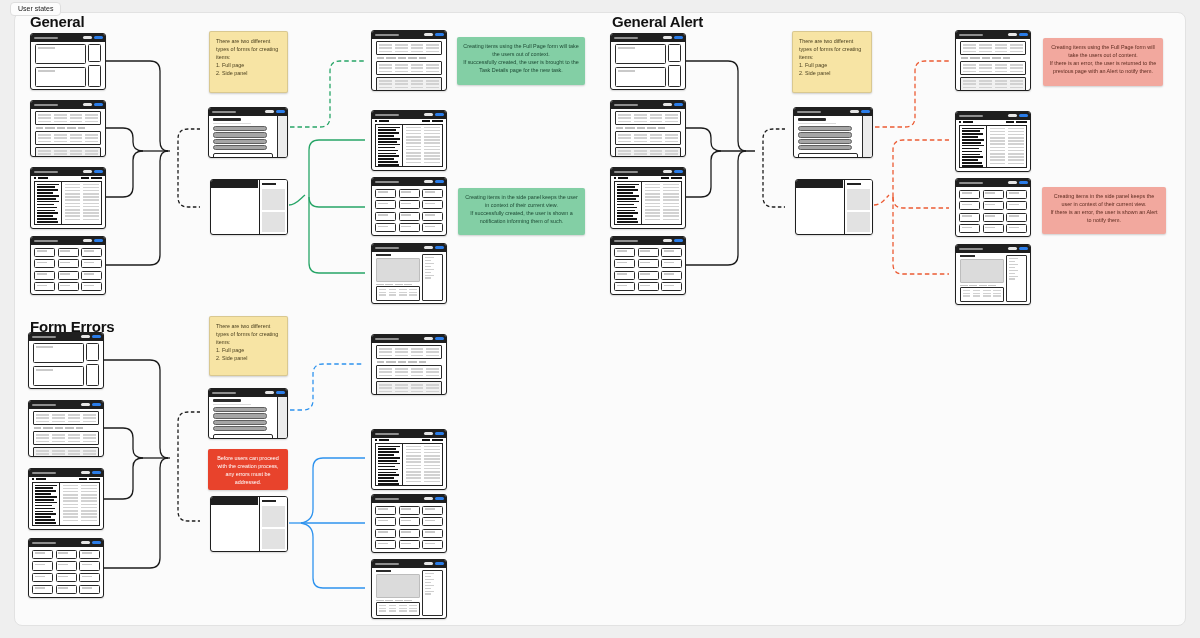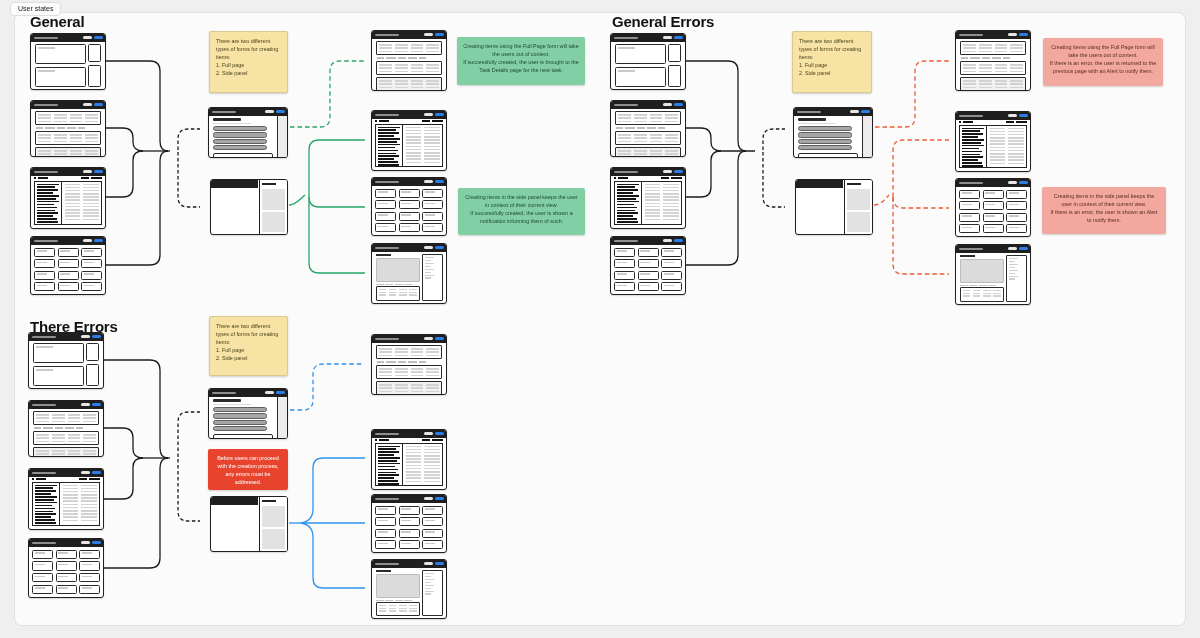"General Errors" div.sec-title { text: Errors -> Alert }
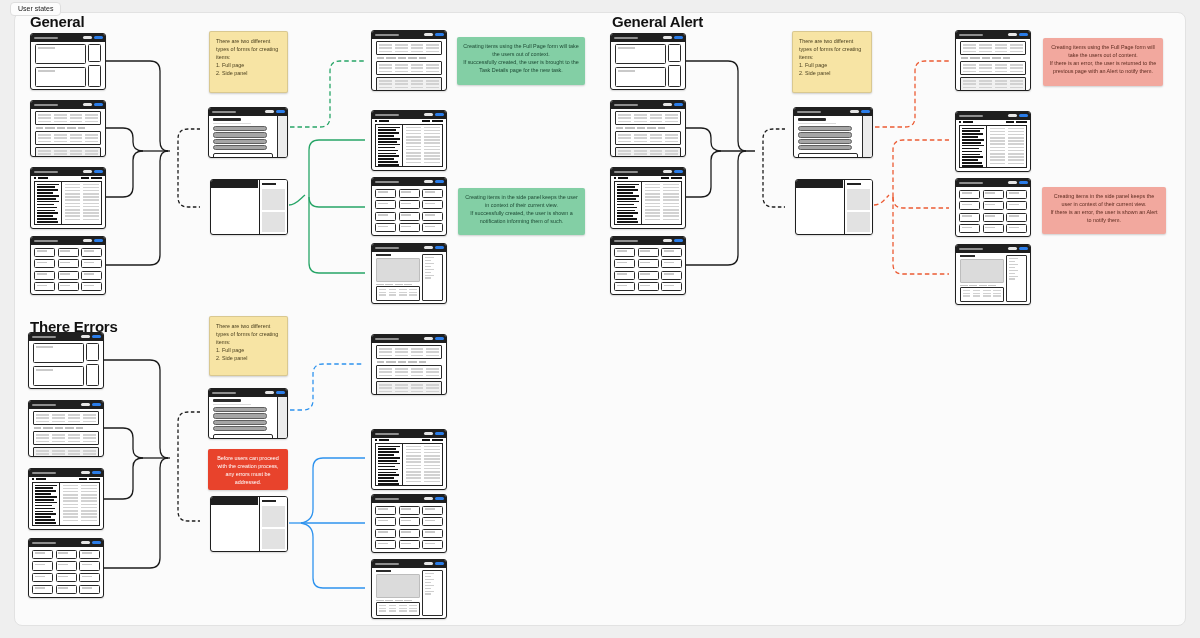"There Errors" div.sec-title { text: There -> Form }
